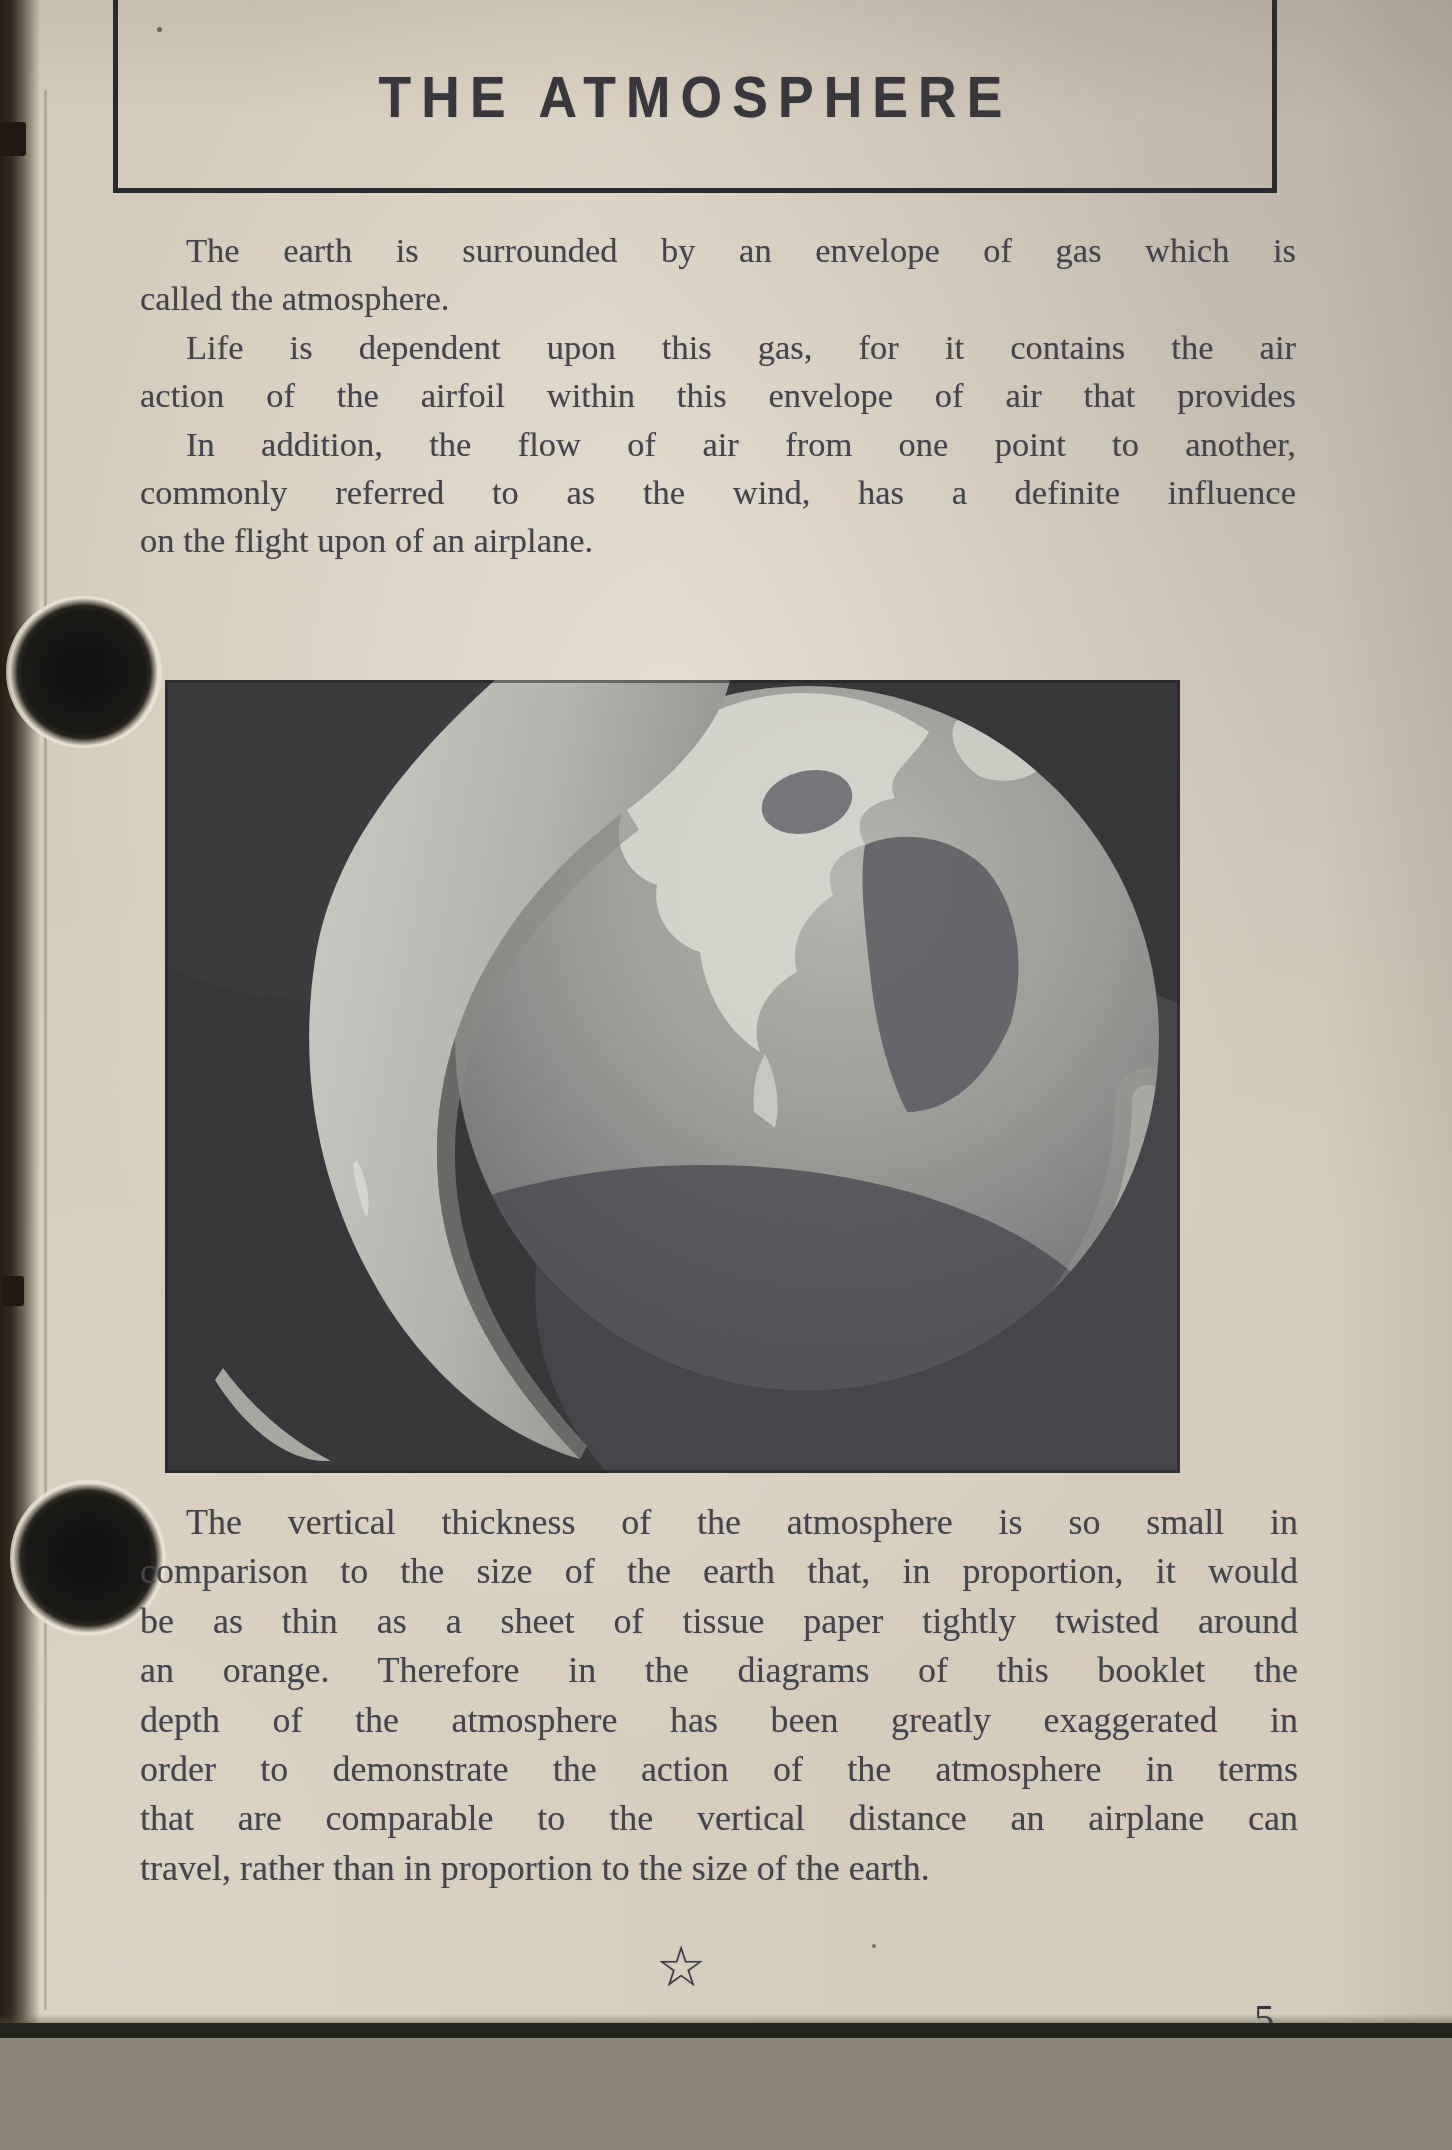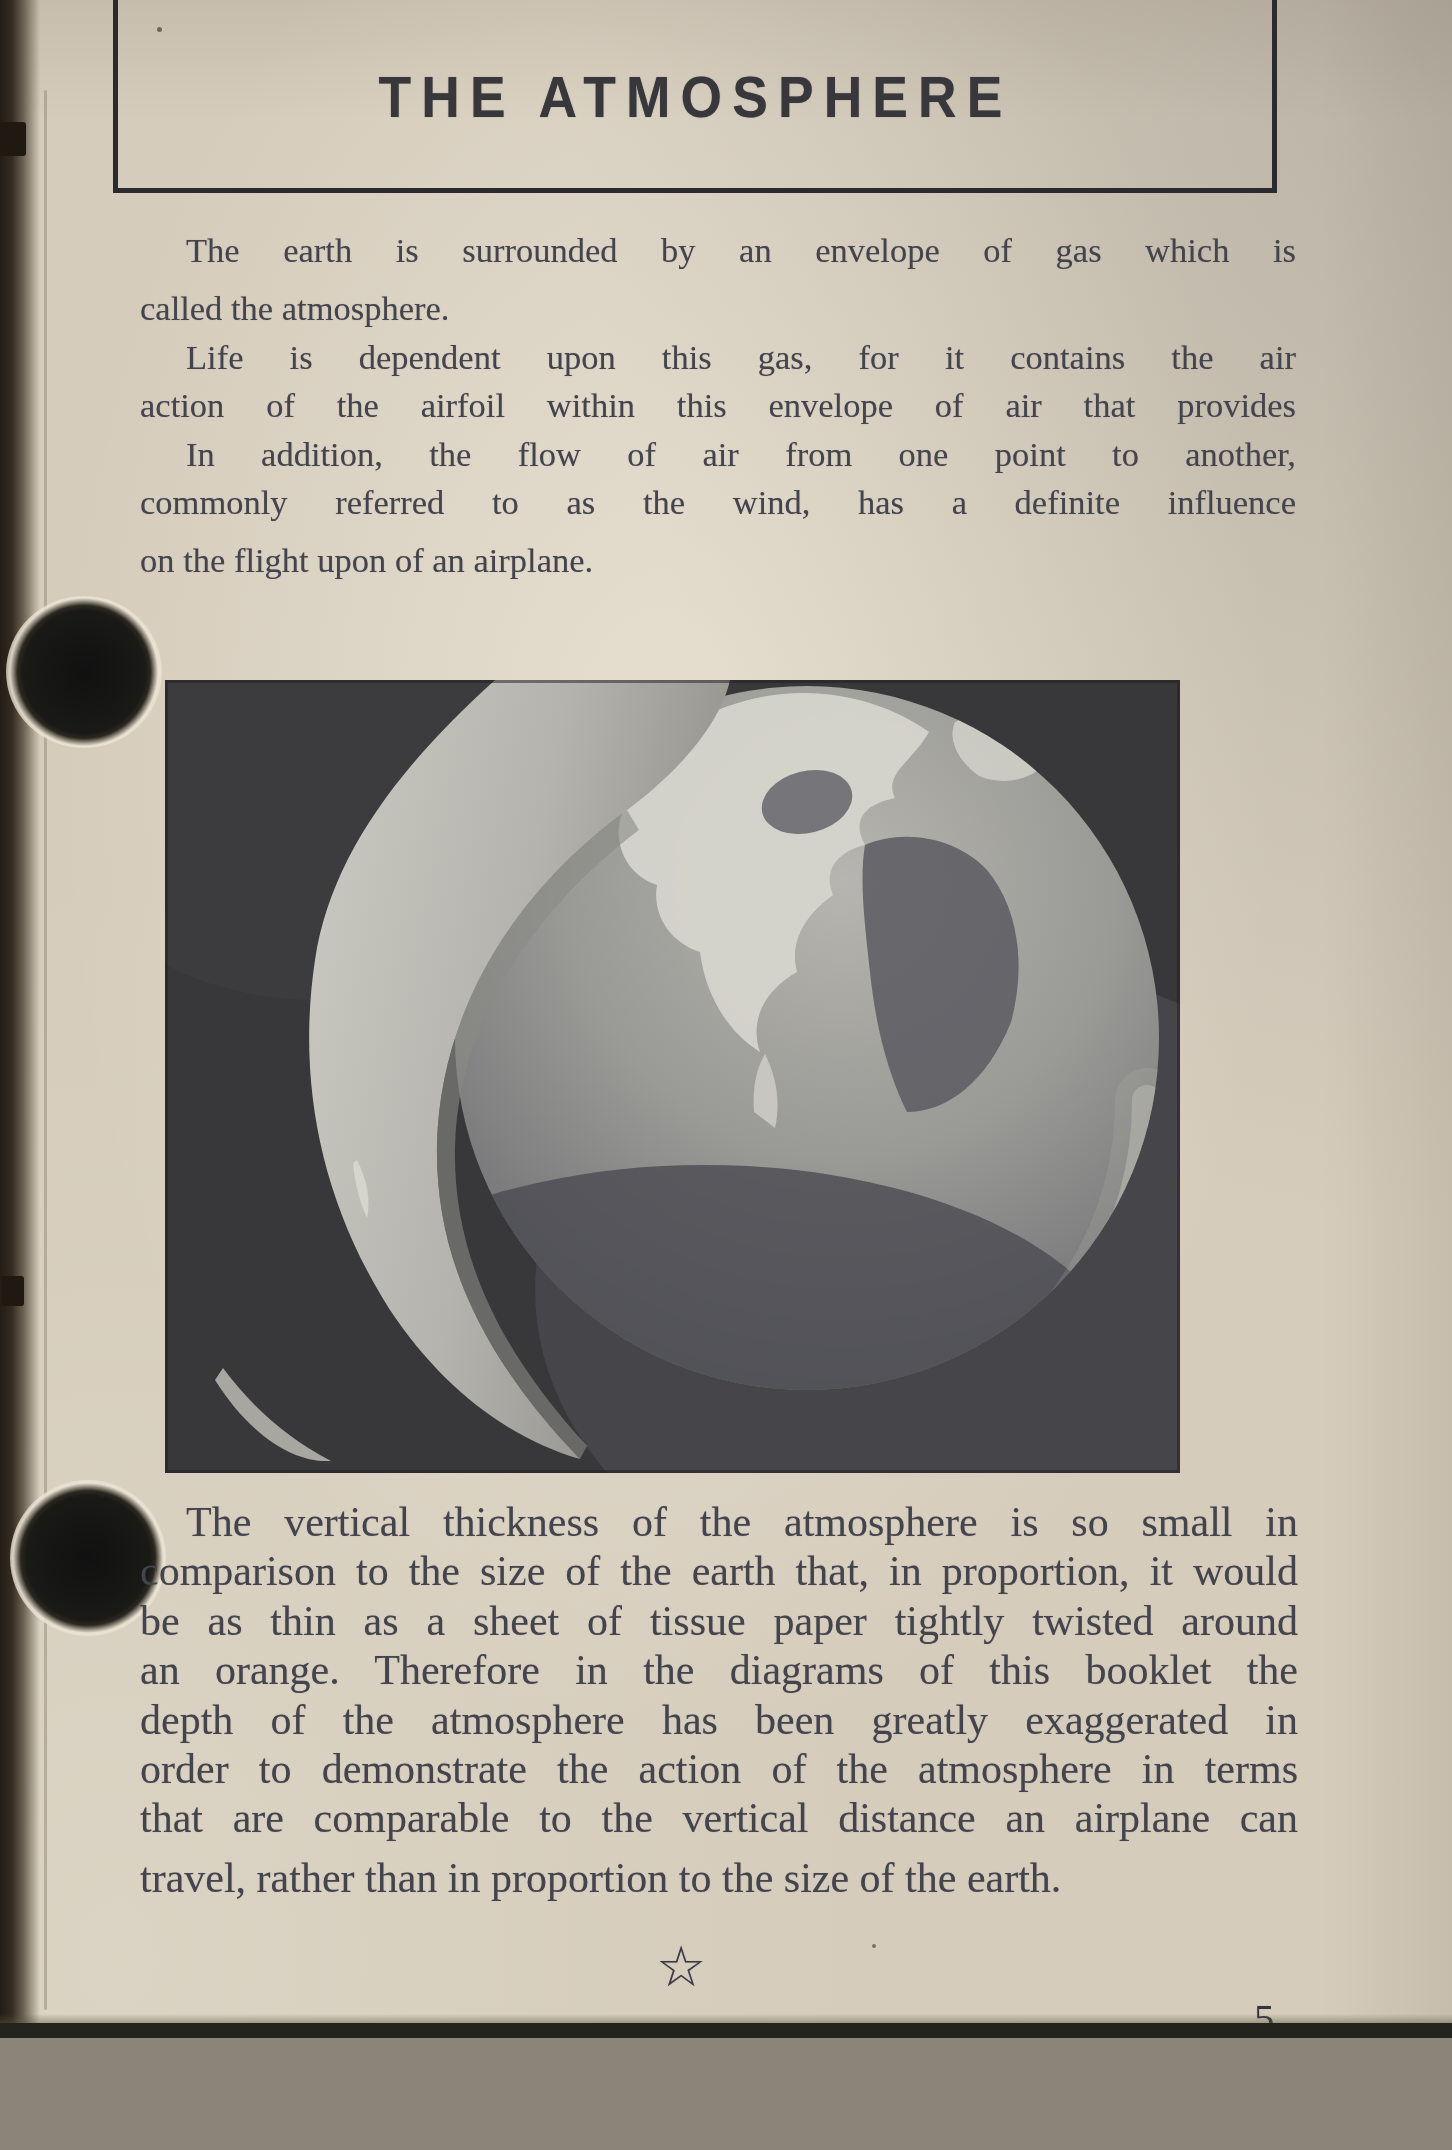"called the atmosphere." .jline.last { margin-top: 10px -> none }
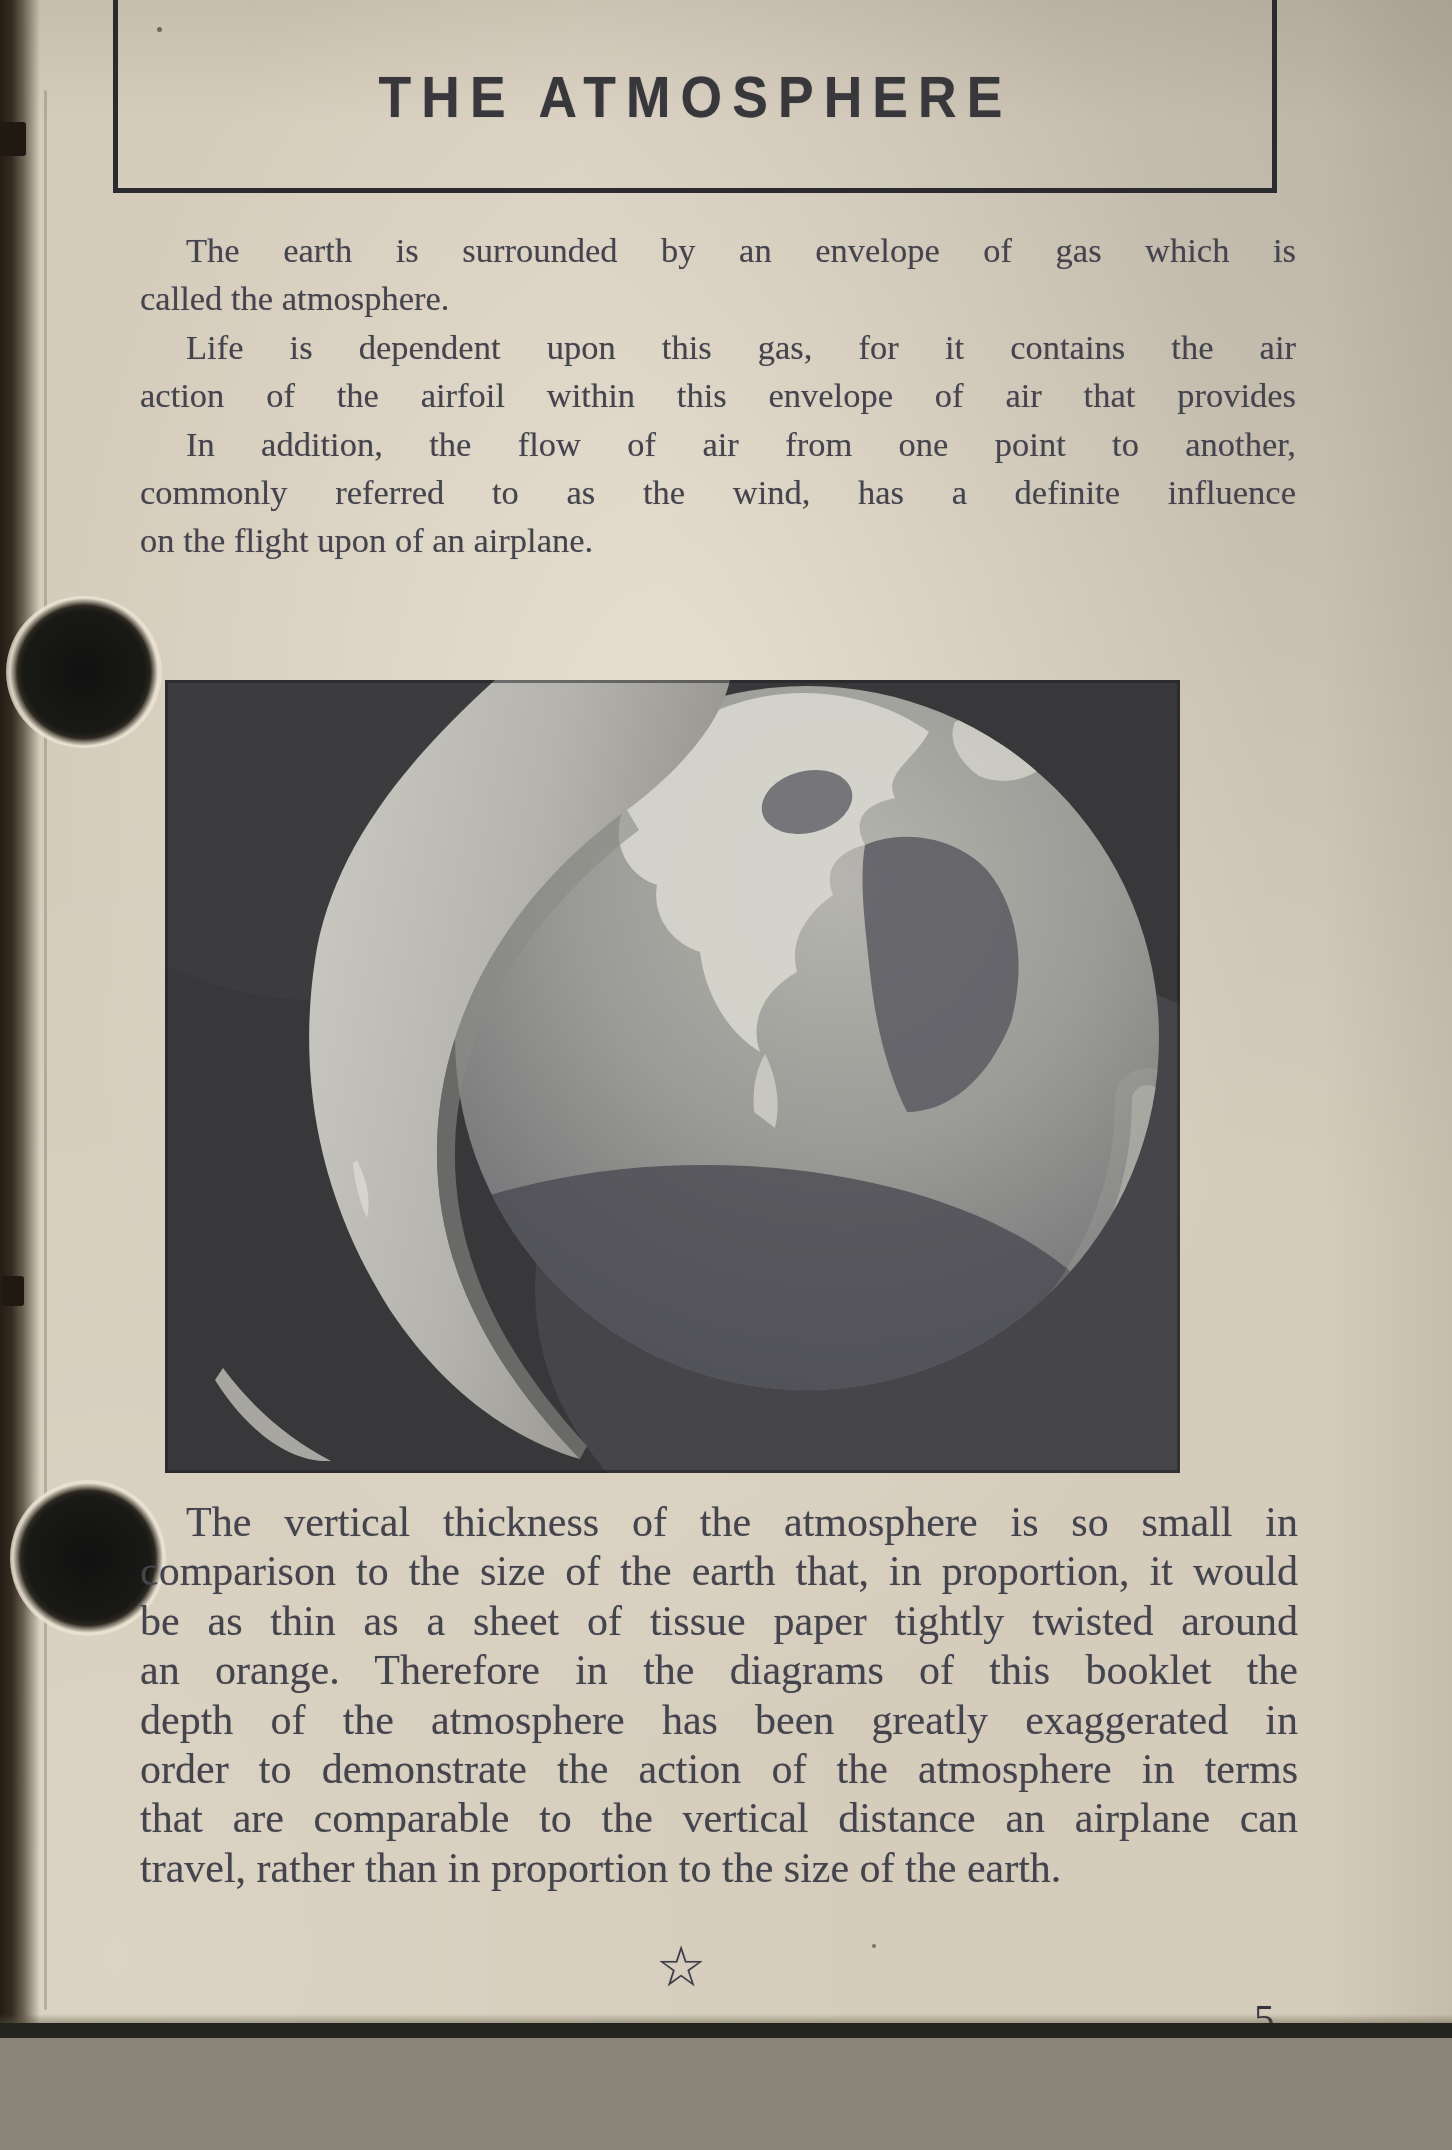"The vertical thickness of the" .block-b { font-size: 42px -> 36px }
